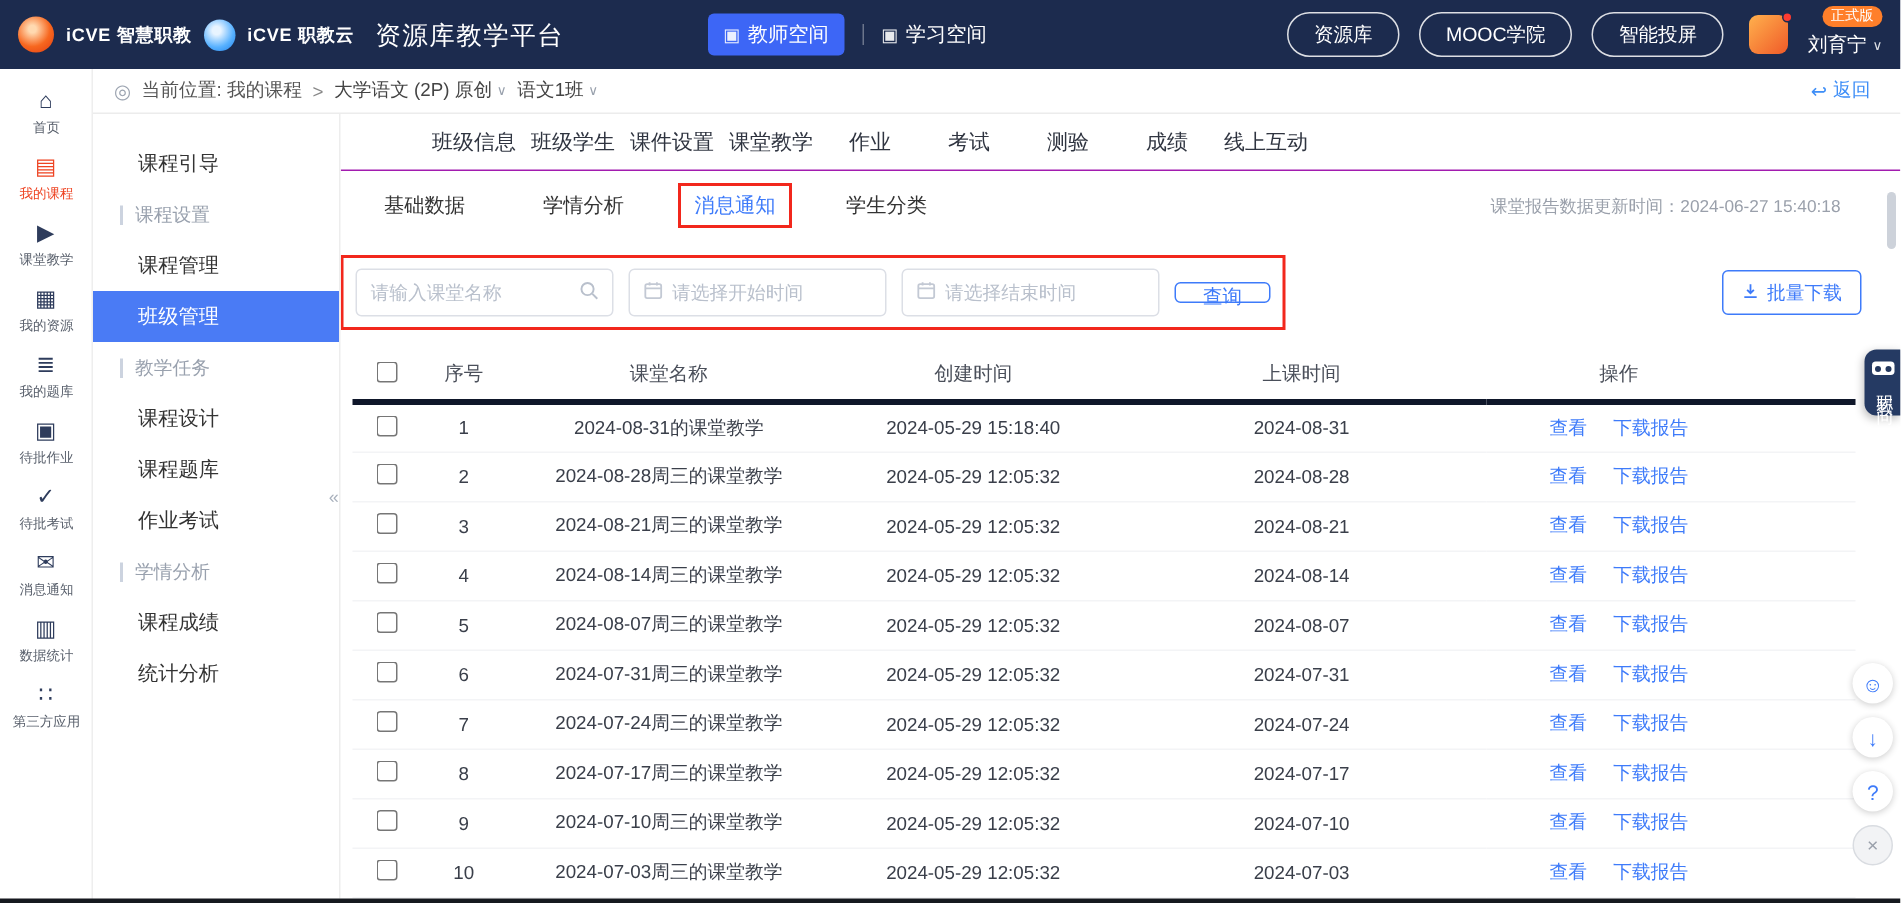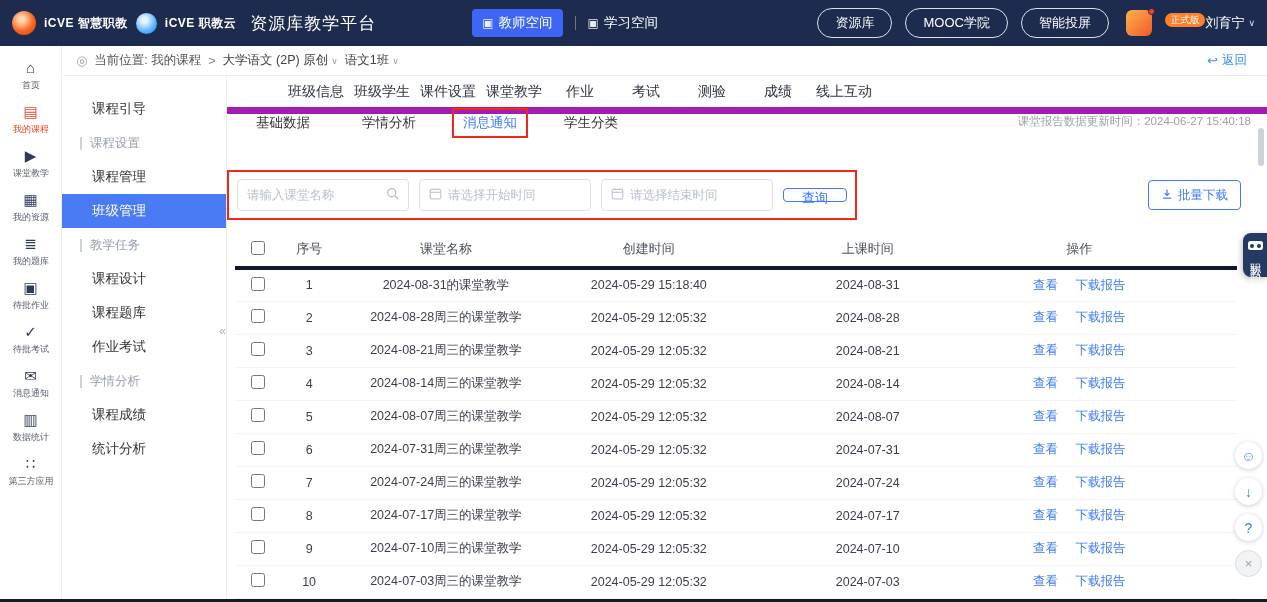"正式版" .user-col { align-items: center -> flex-end; flex-direction: row -> column }
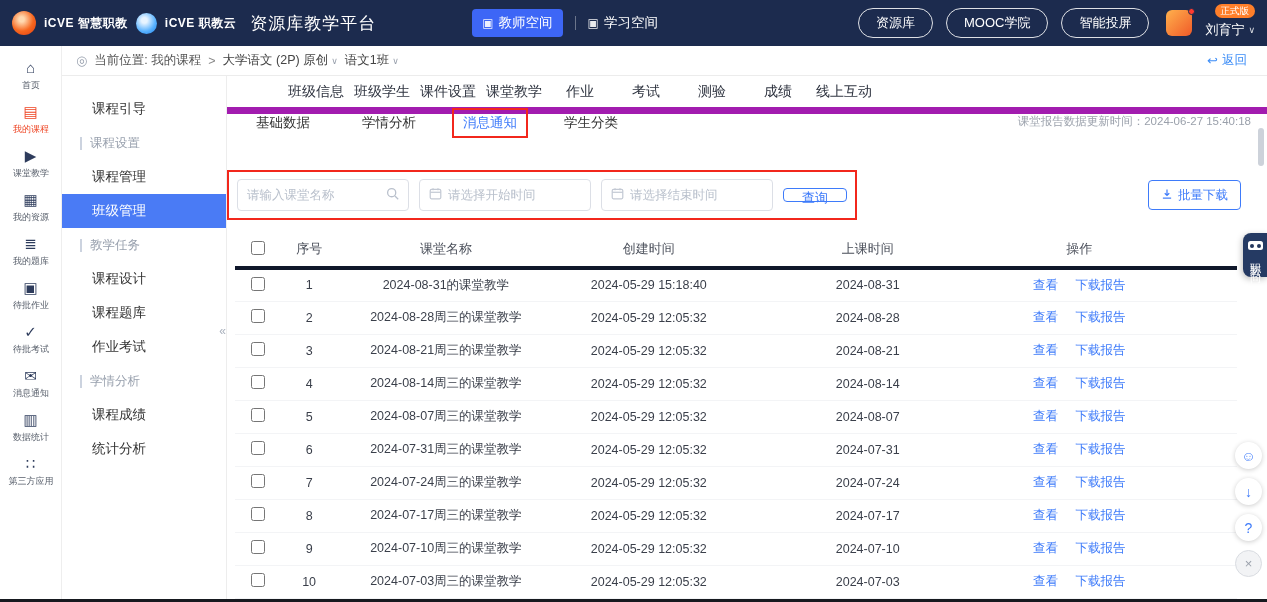"班级信息" .tabs1 { border-bottom: 7px solid #a21caf -> 1px solid #a21caf }
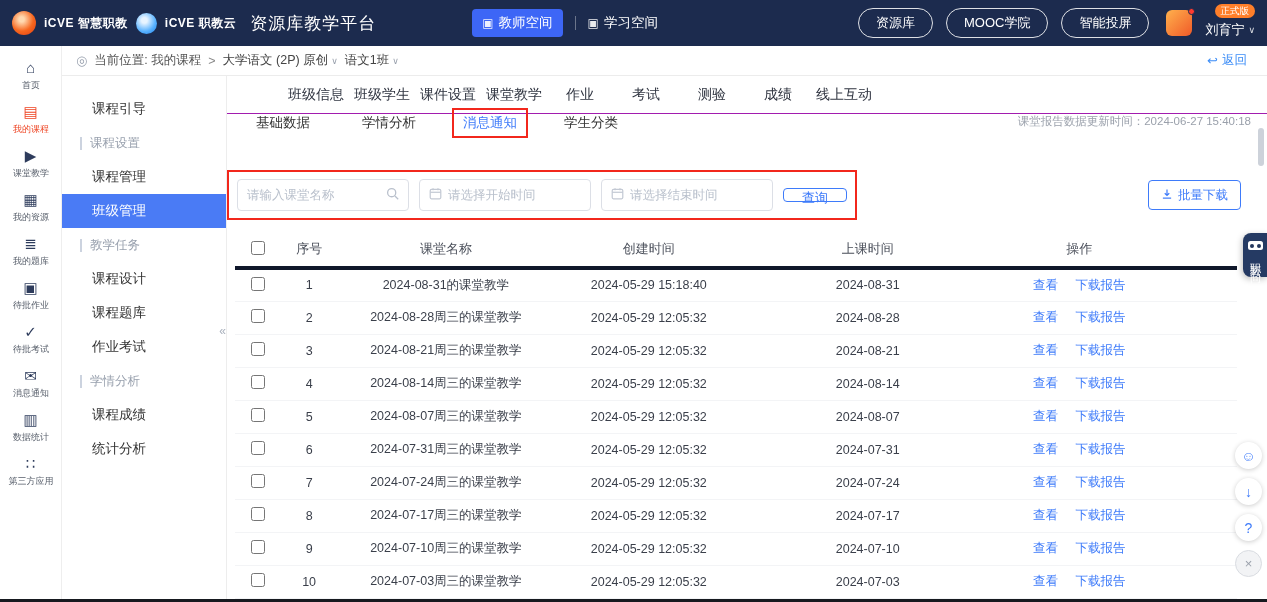"基础数据" .tabs2row { align-items: flex-start -> center; padding: 0 16px 0 24px -> 0 40px 0 24px }
